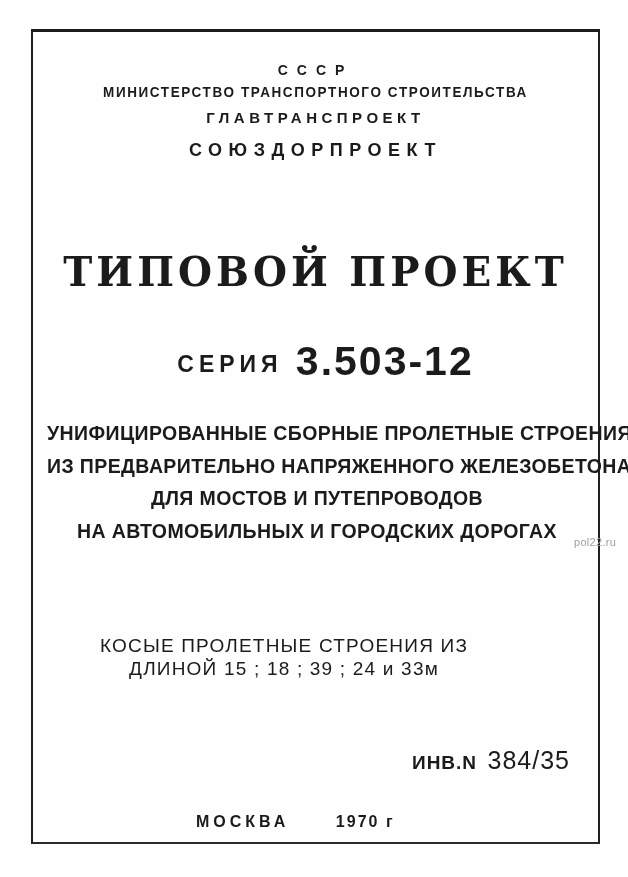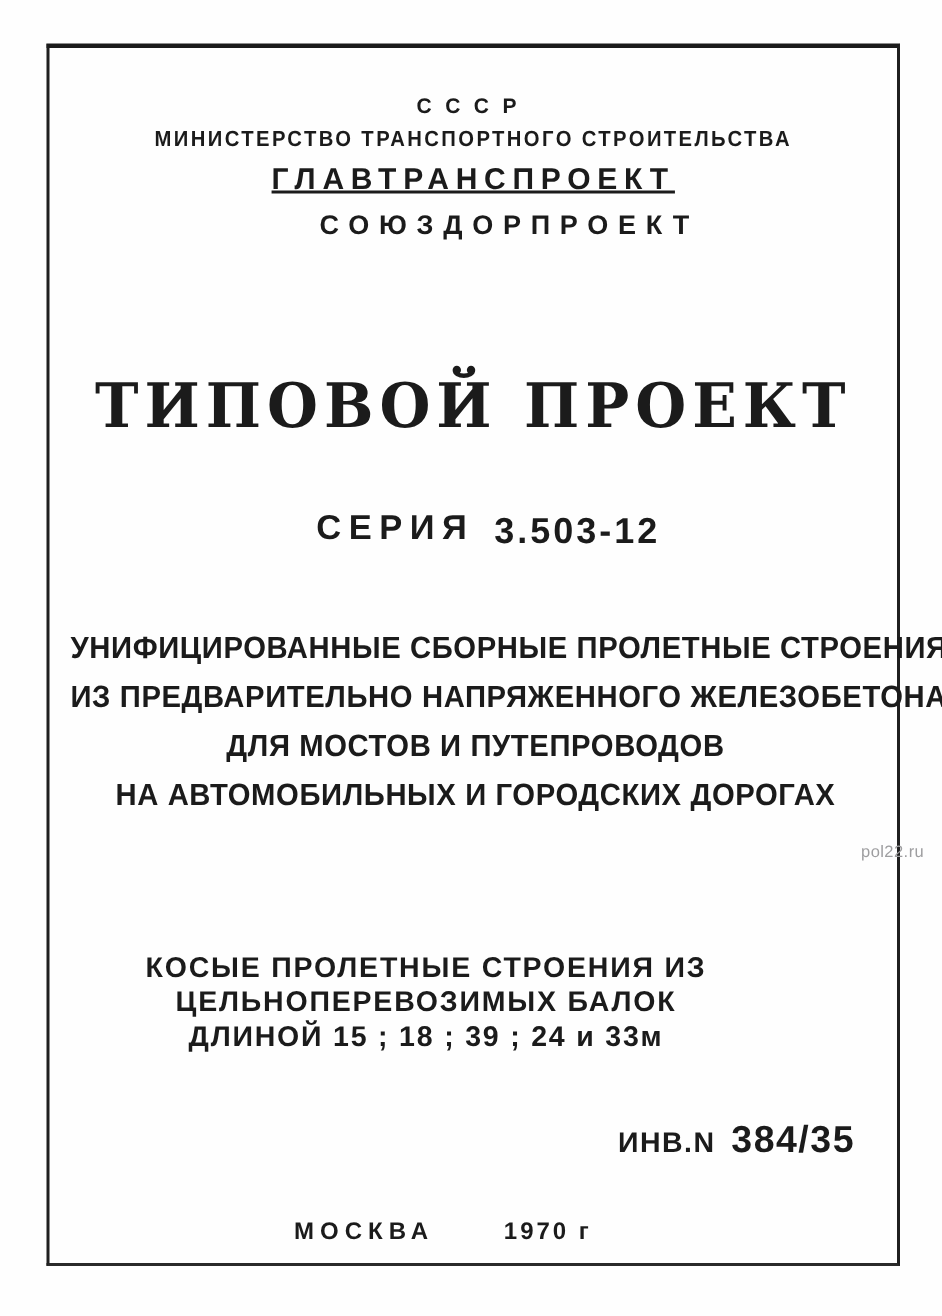"ГЛАВТРАНСПРОЕКТ" .org1 { font-size: 20px -> 15px; text-decoration: underline -> none }
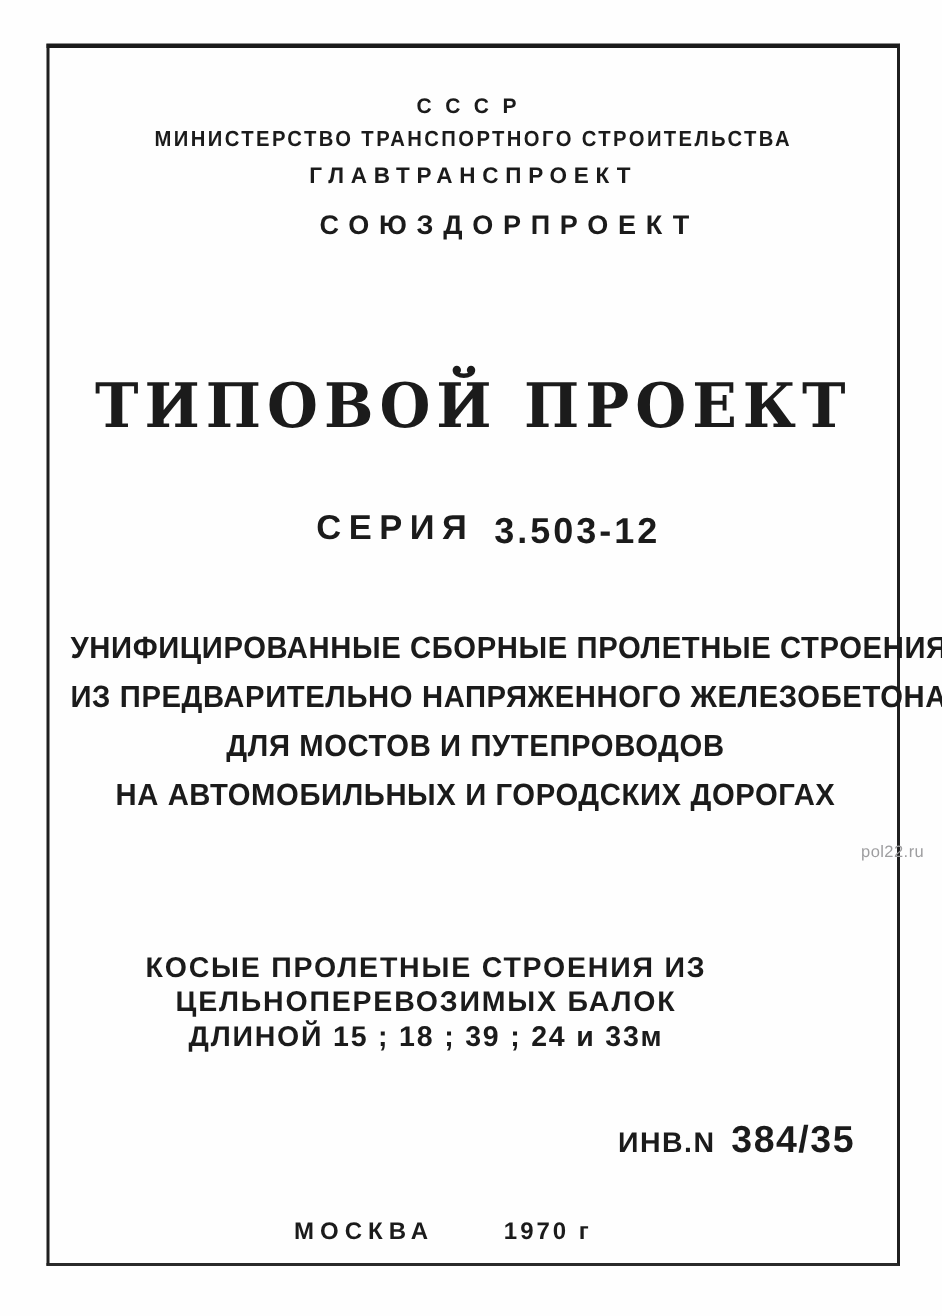"СОЮЗДОРПРОЕКТ" .org2 { padding-left: 24px -> none }
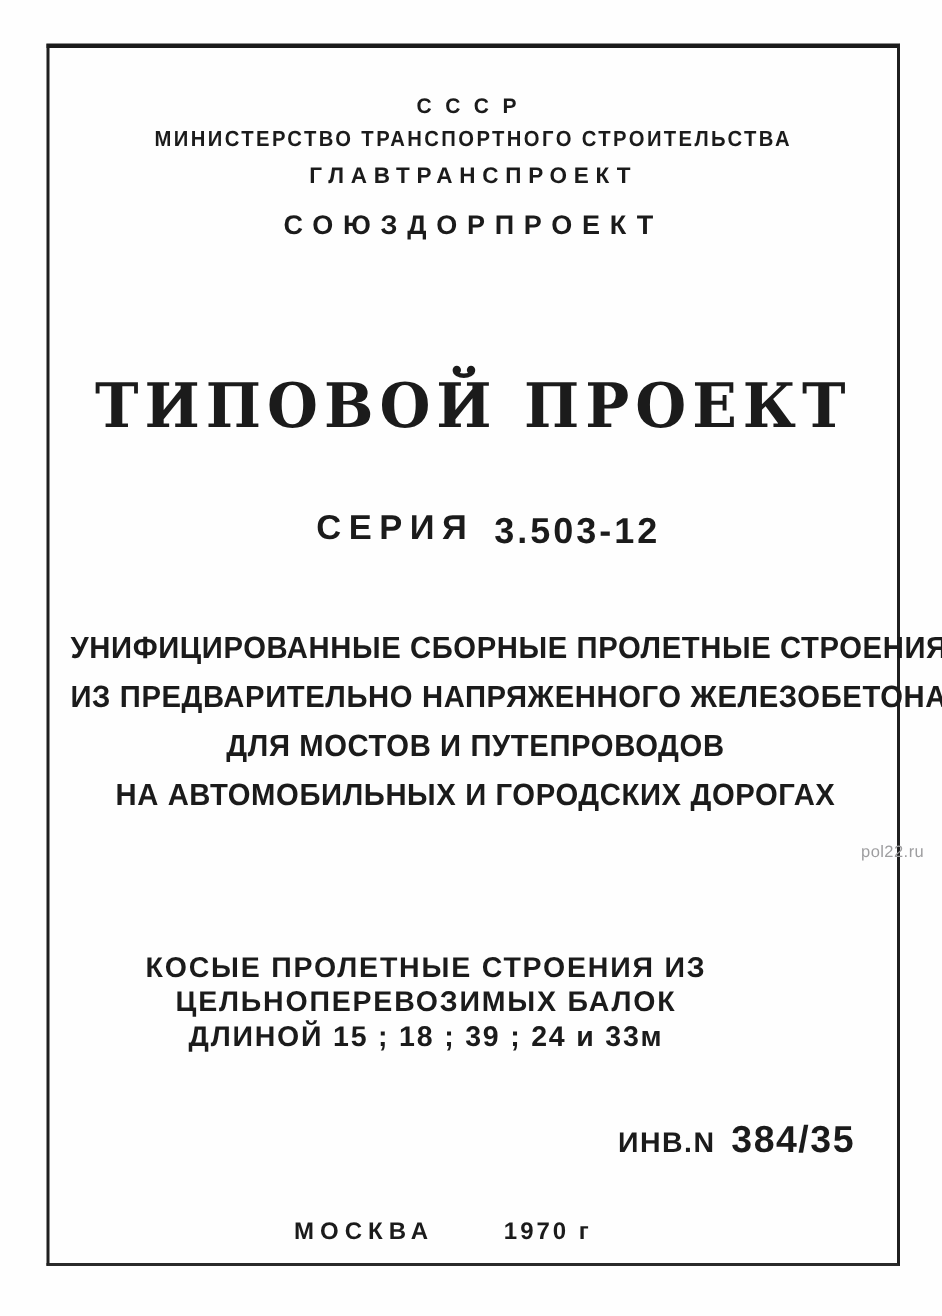"3.503-12" .series-number { font-size: 24px -> 41px }
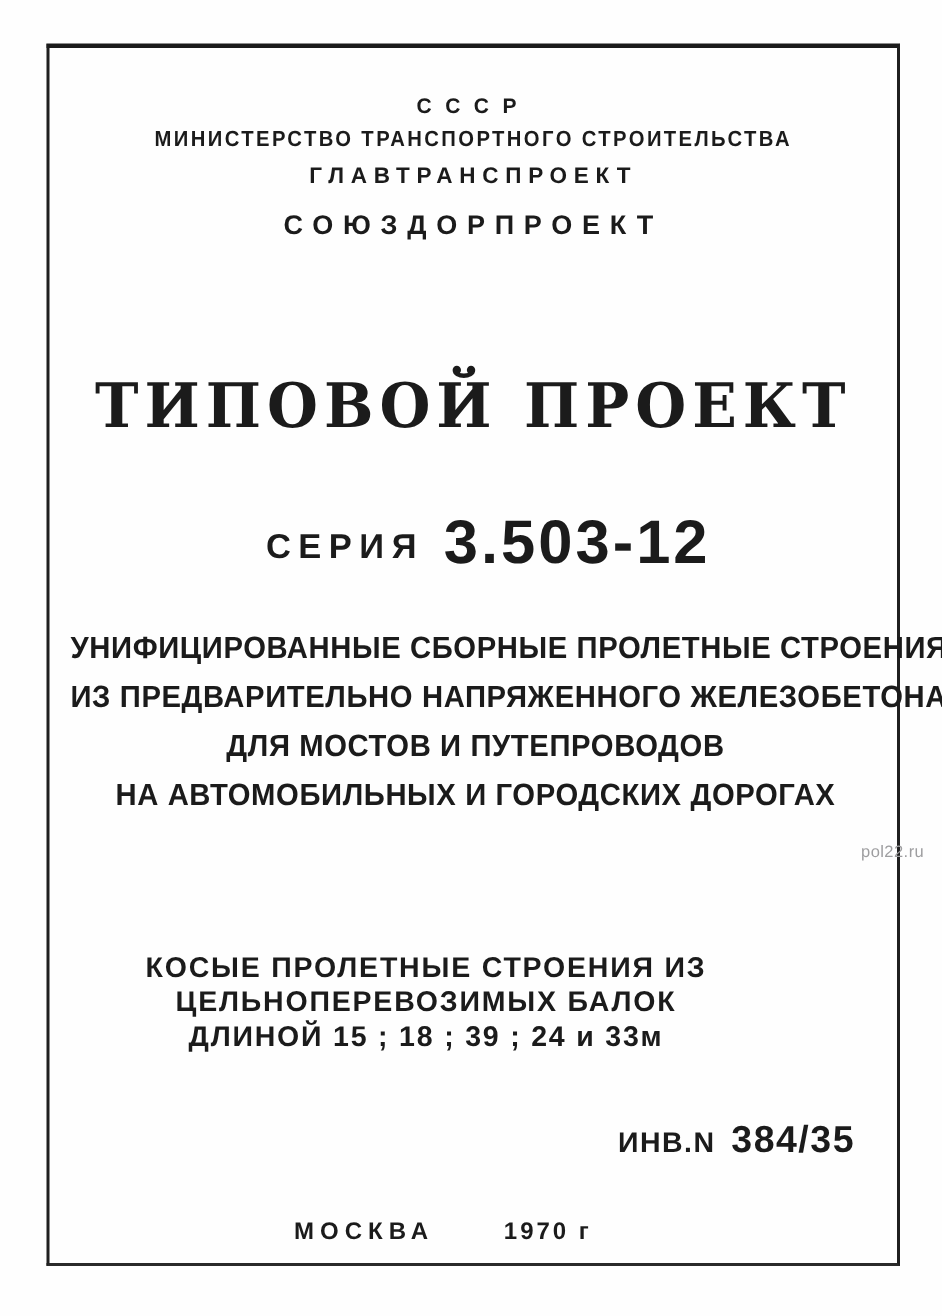"pol22.ru" .watermark { top: 562px -> 536px }
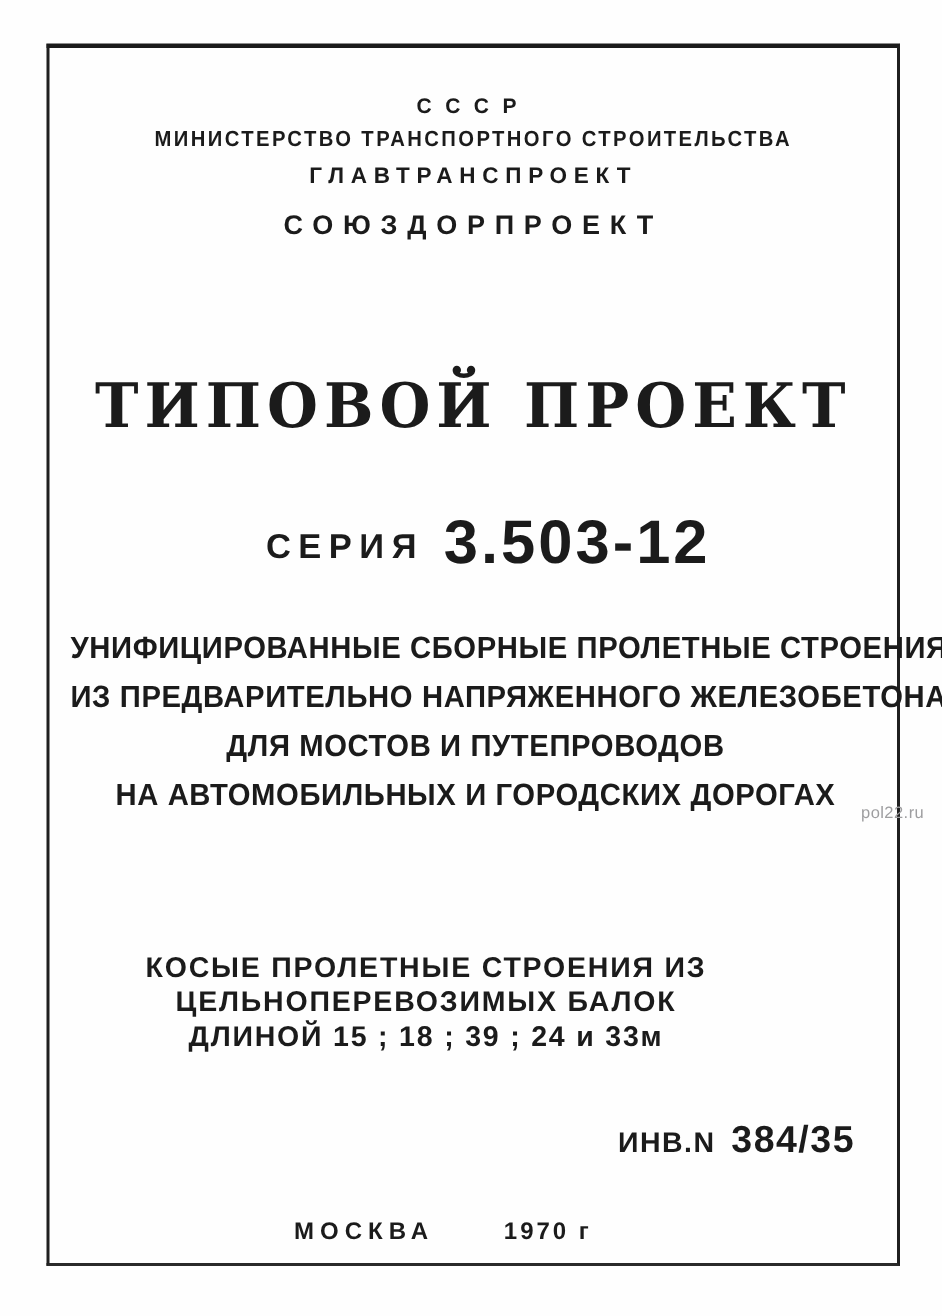"КОСЫЕ ПРОЛЕТНЫЕ СТРОЕНИЯ ИЗ" .subtitle { font-weight: bold -> normal }
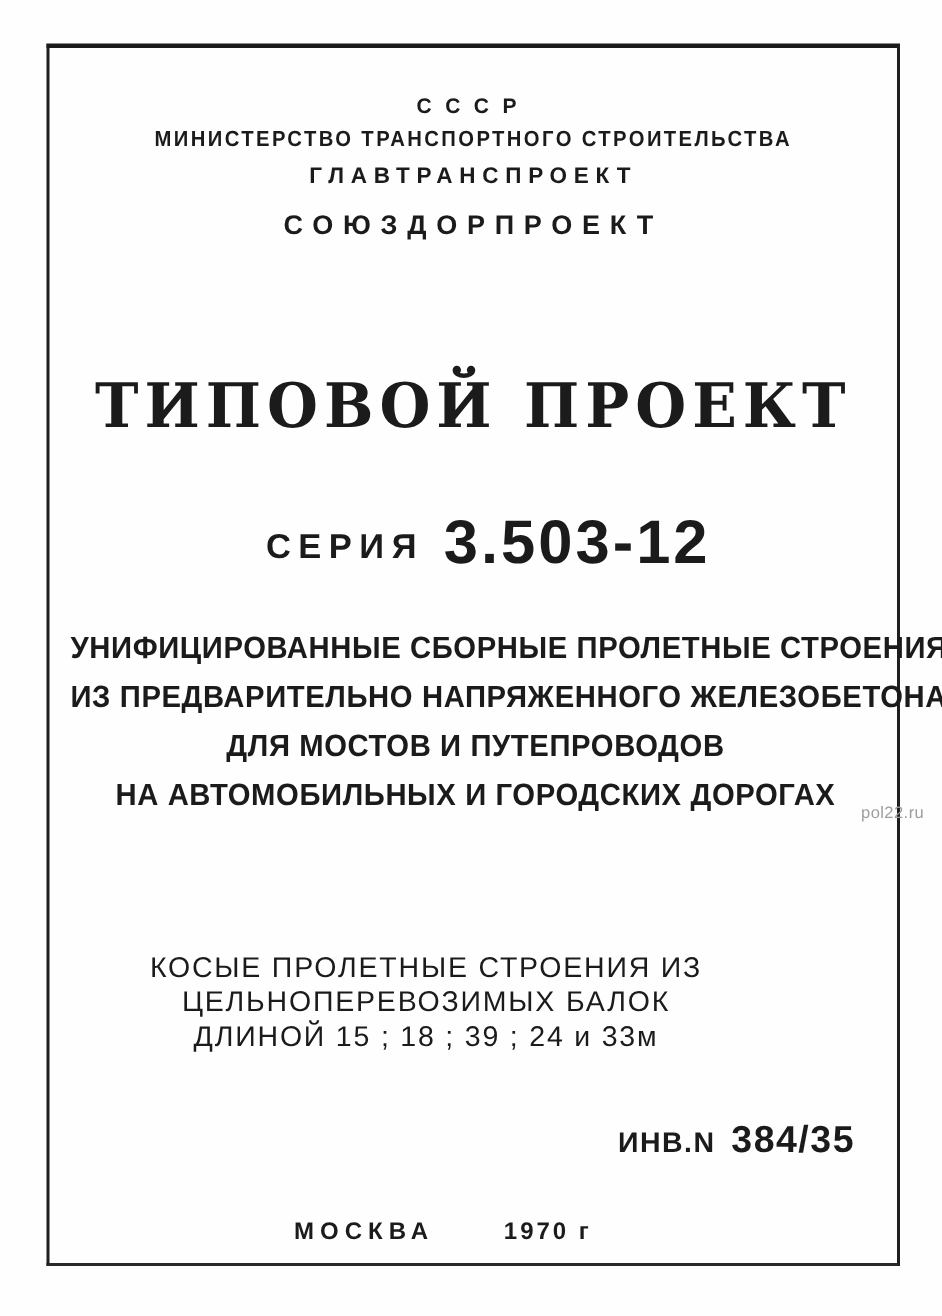"ЦЕЛЬНОПЕРЕВОЗИМЫХ БАЛОК" div { html: <div>ЦЕЛЬНОПЕРЕВОЗИМЫХ БАЛОК</div> -> none }
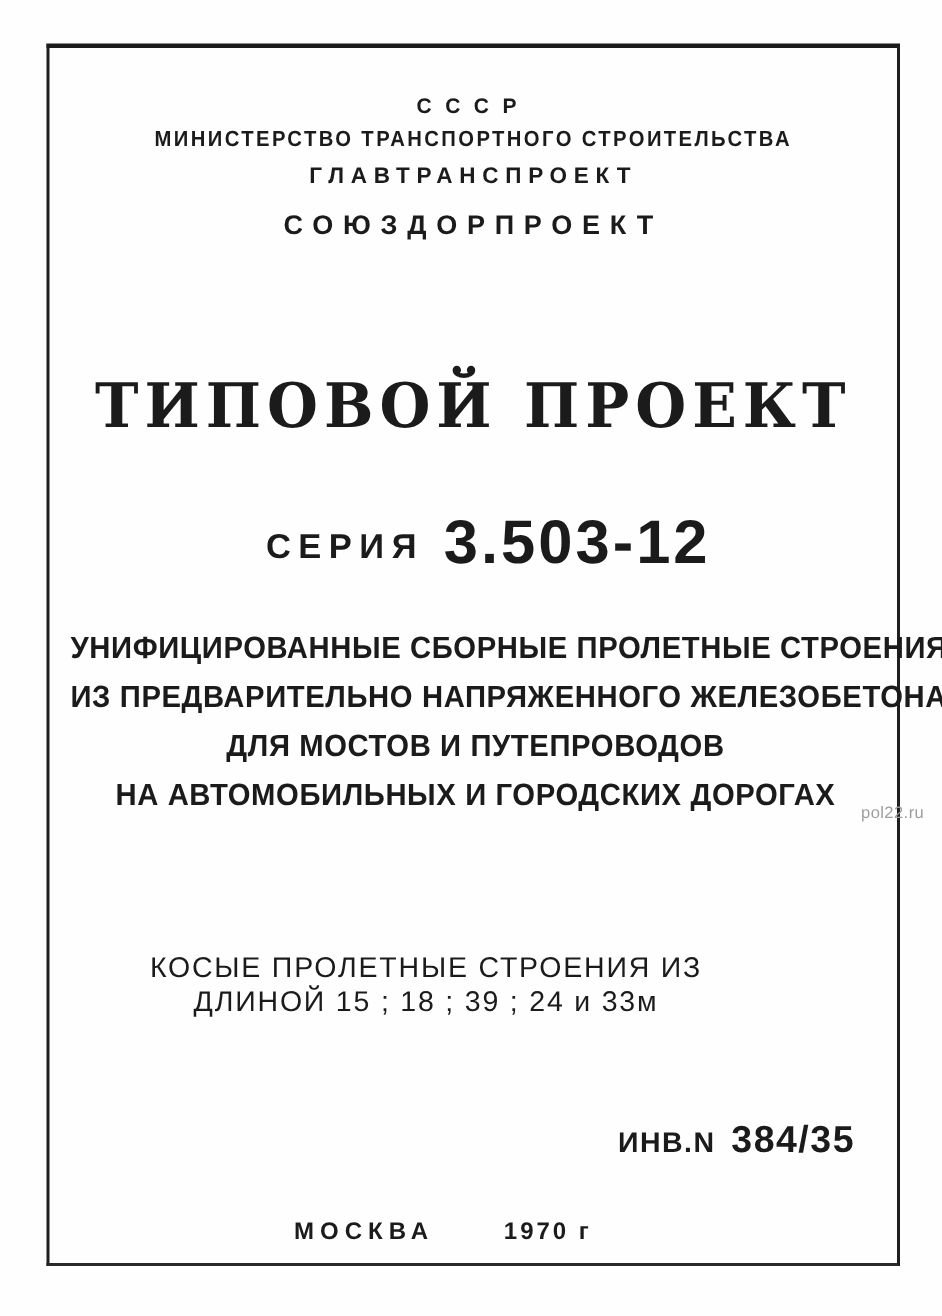"384/35" .inv-number { font-weight: bold -> normal }
